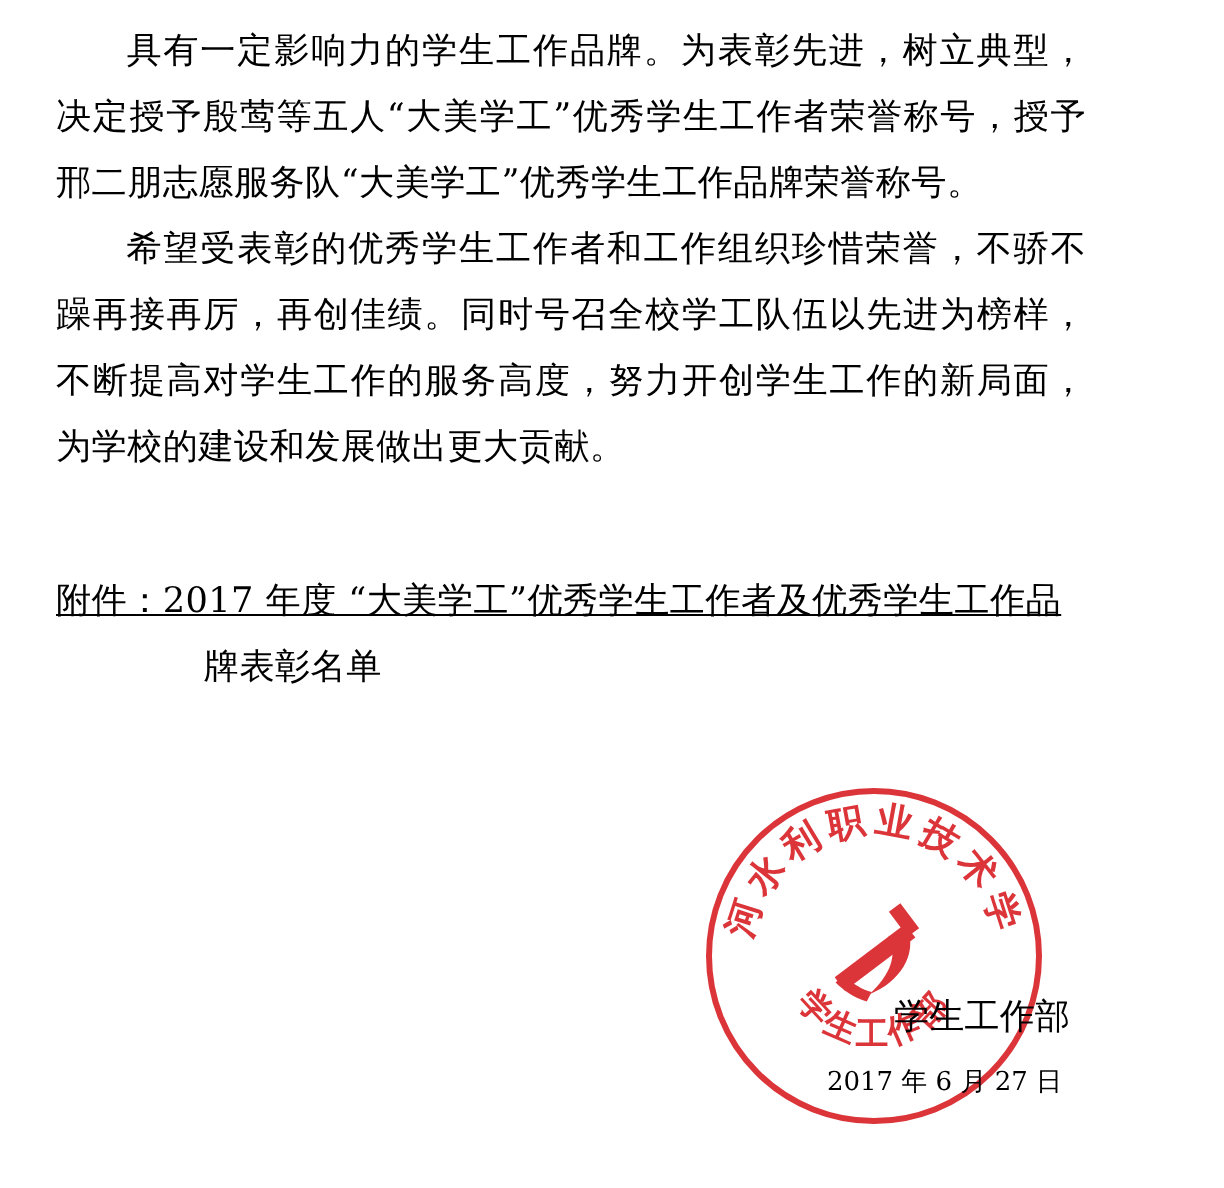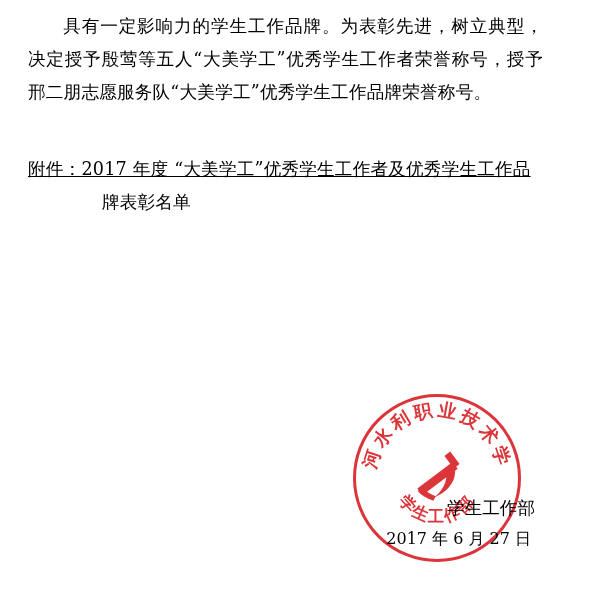"希望受表彰的优秀学生工作者和工作组织珍惜荣誉，不骄不躁再接再厉，再创佳绩。同时号" p.para { html: none -> <p>希望受表彰的优秀学生工作者和工作组织珍惜荣誉，不骄不躁再接再厉，再创佳绩。同时号召全校学工队伍以先进为榜样，不断提高对学生工作的服务高度，努力开创学生工作的新局面，为学校的建设和发展做出更大贡献。</p> }
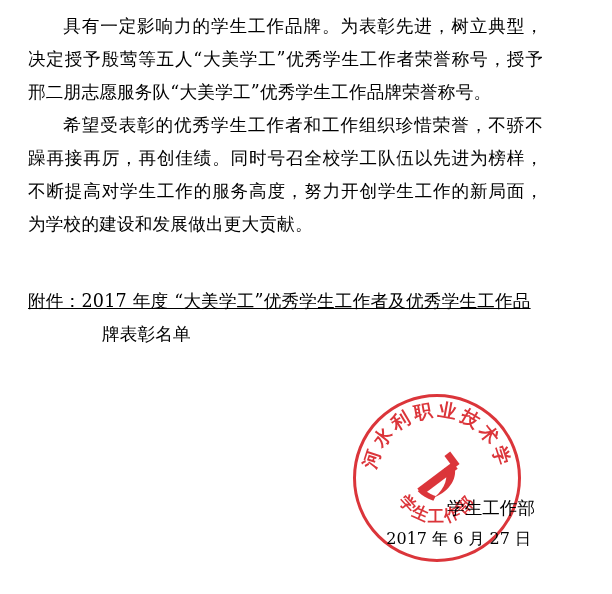"2017 年 6 月 27" .date-text { font-size: 16px -> 13px }
